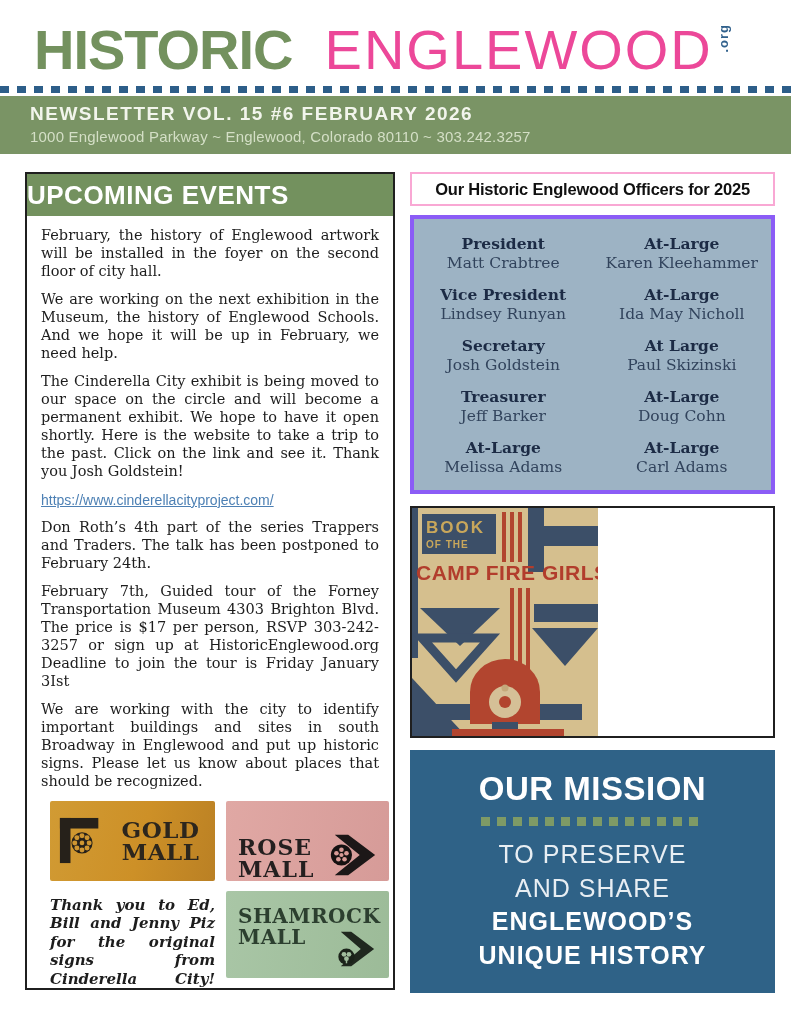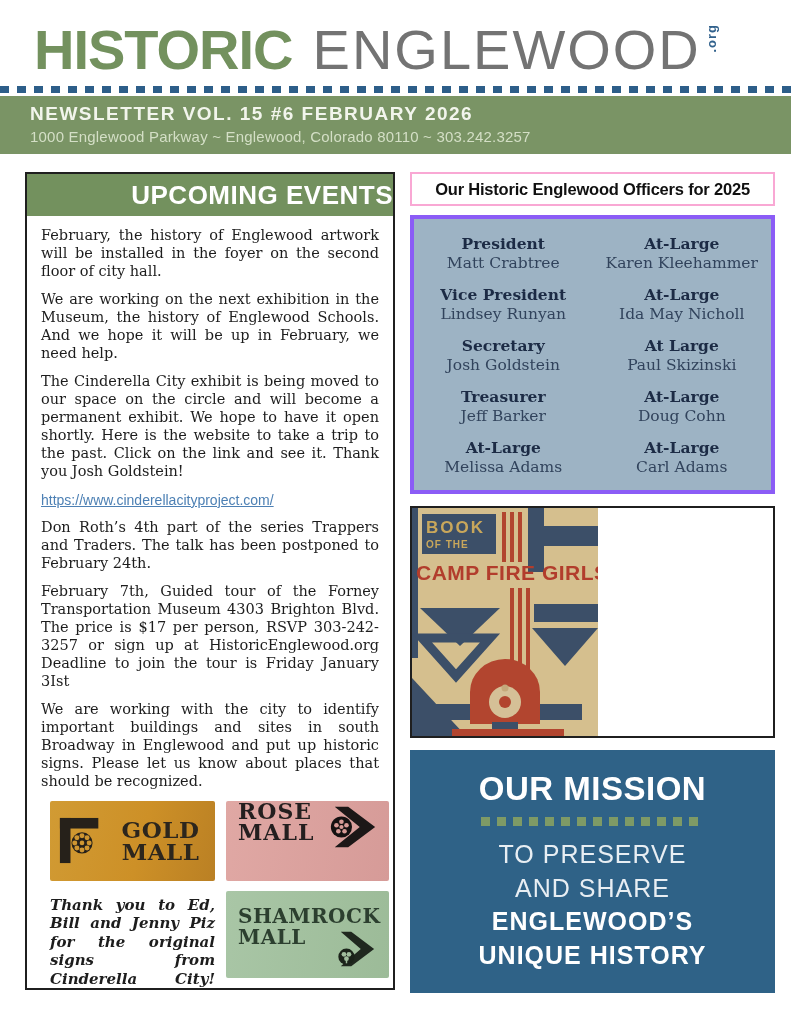"ENGLEWOOD" .logo-secondary { color: #737373 -> #ec4899; margin-left: 20px -> 32px }
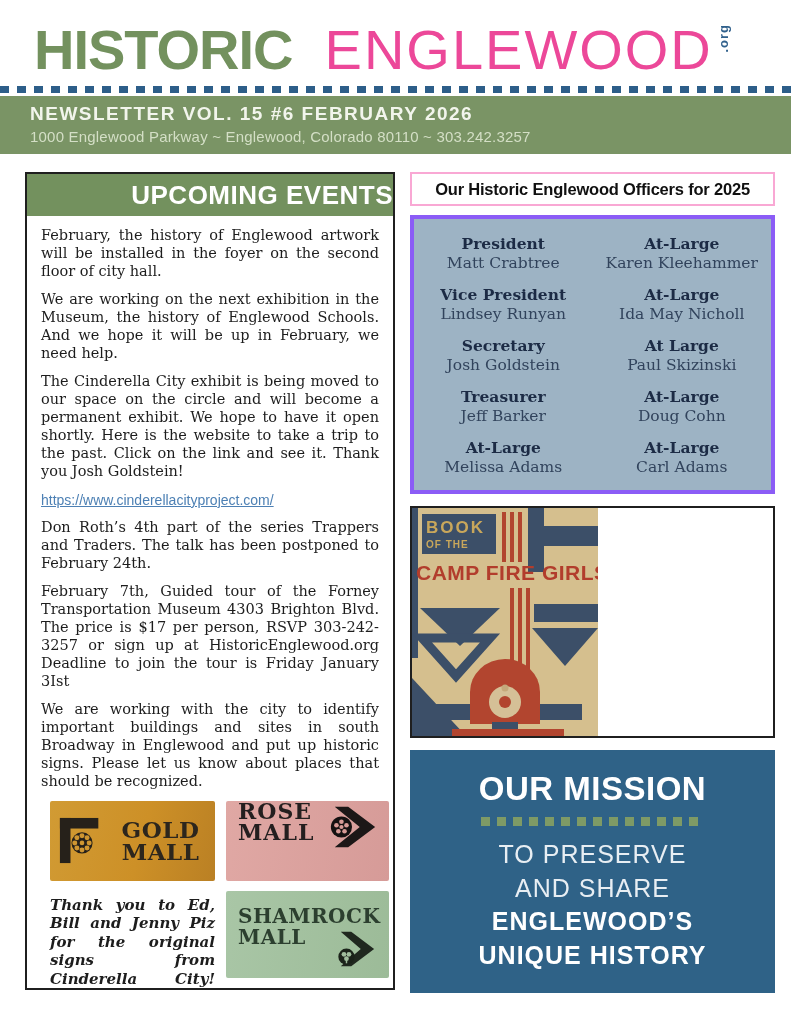"UPCOMING EVENTS" .events-header { justify-content: flex-end -> flex-start }
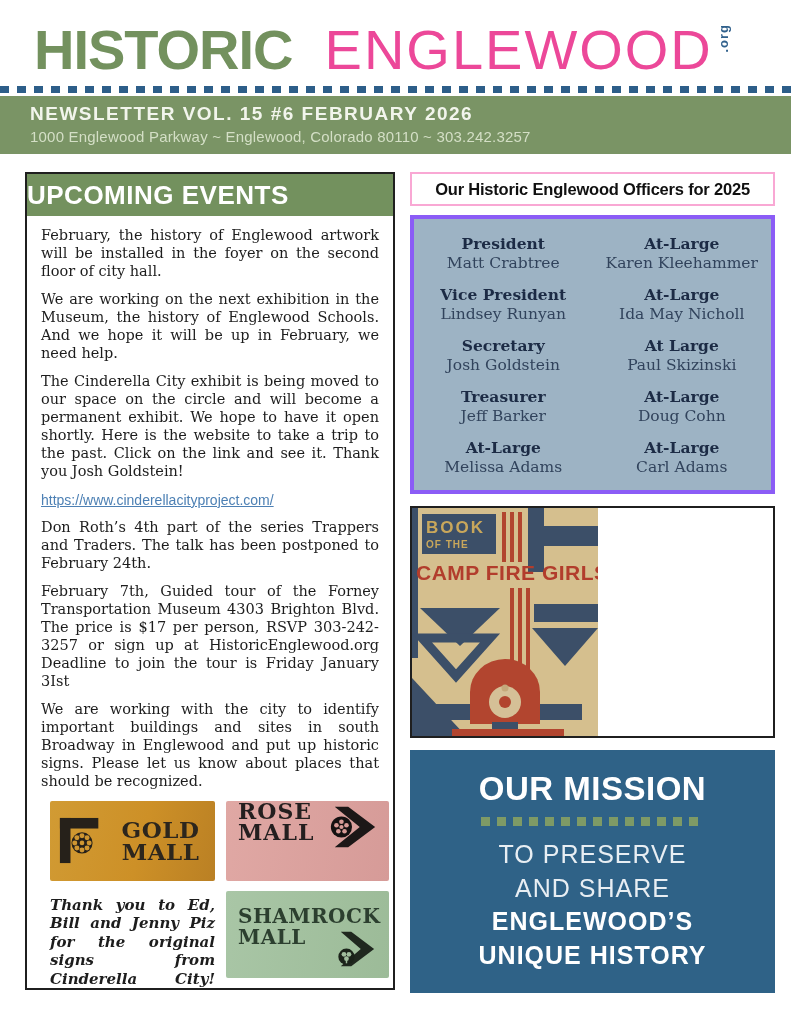"ROSE" .sign-rose { align-items: flex-start -> flex-end }
